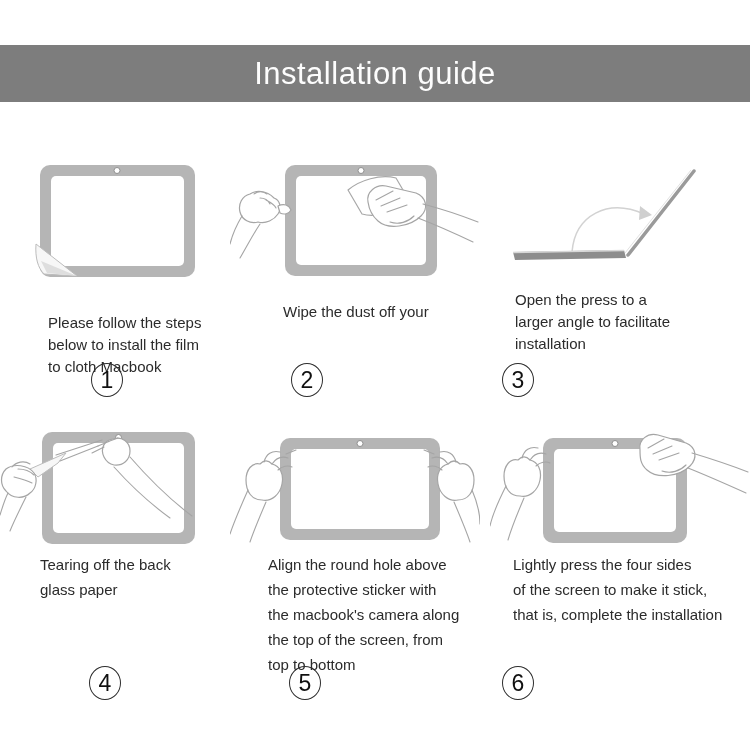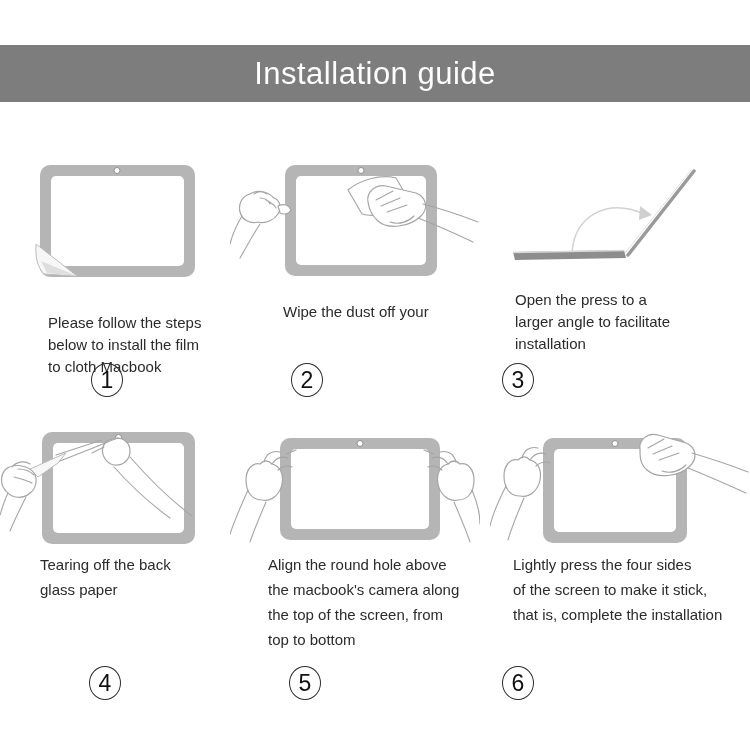"the protective sticker with" div.cap-line { html: none -> <div>the protective sticker with</div> }
